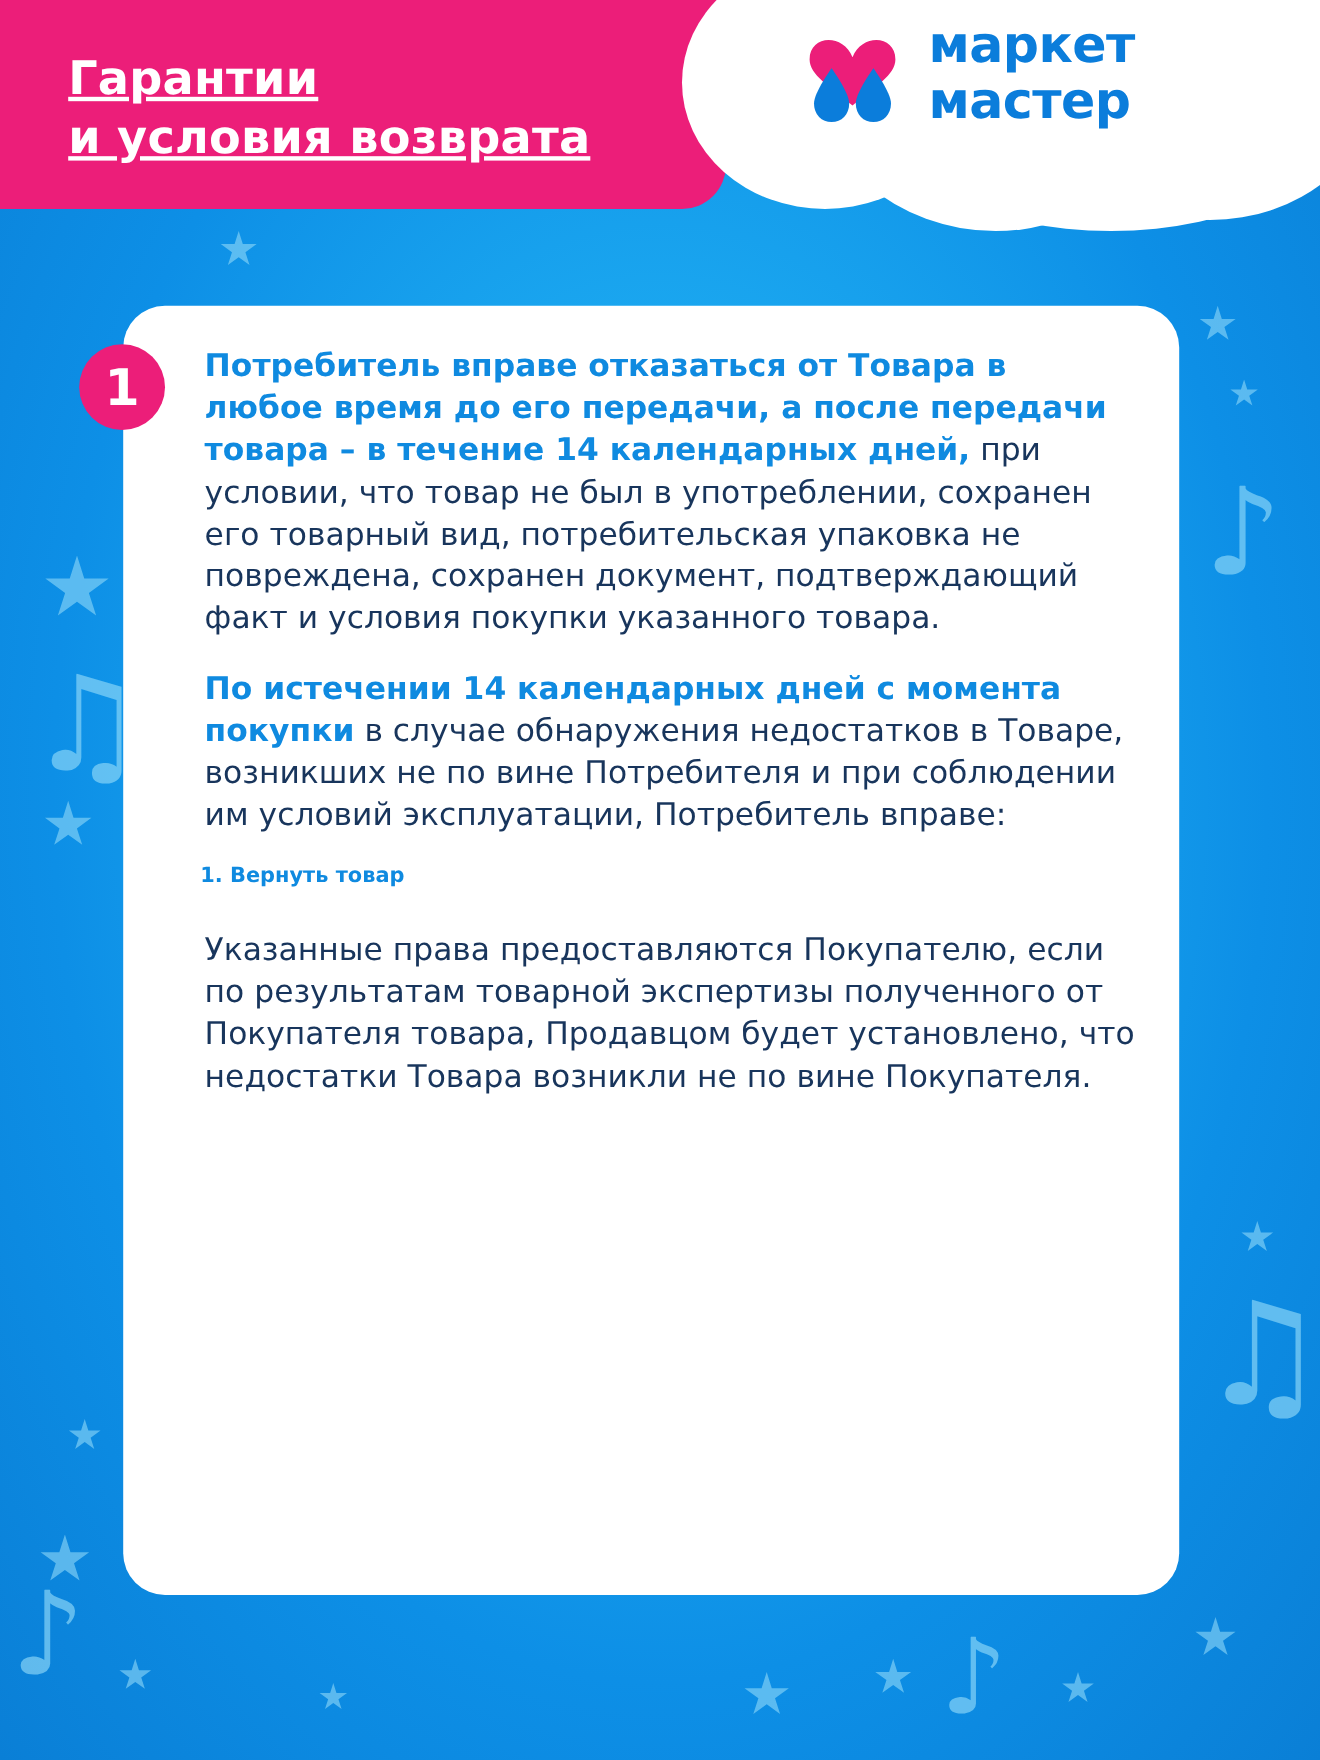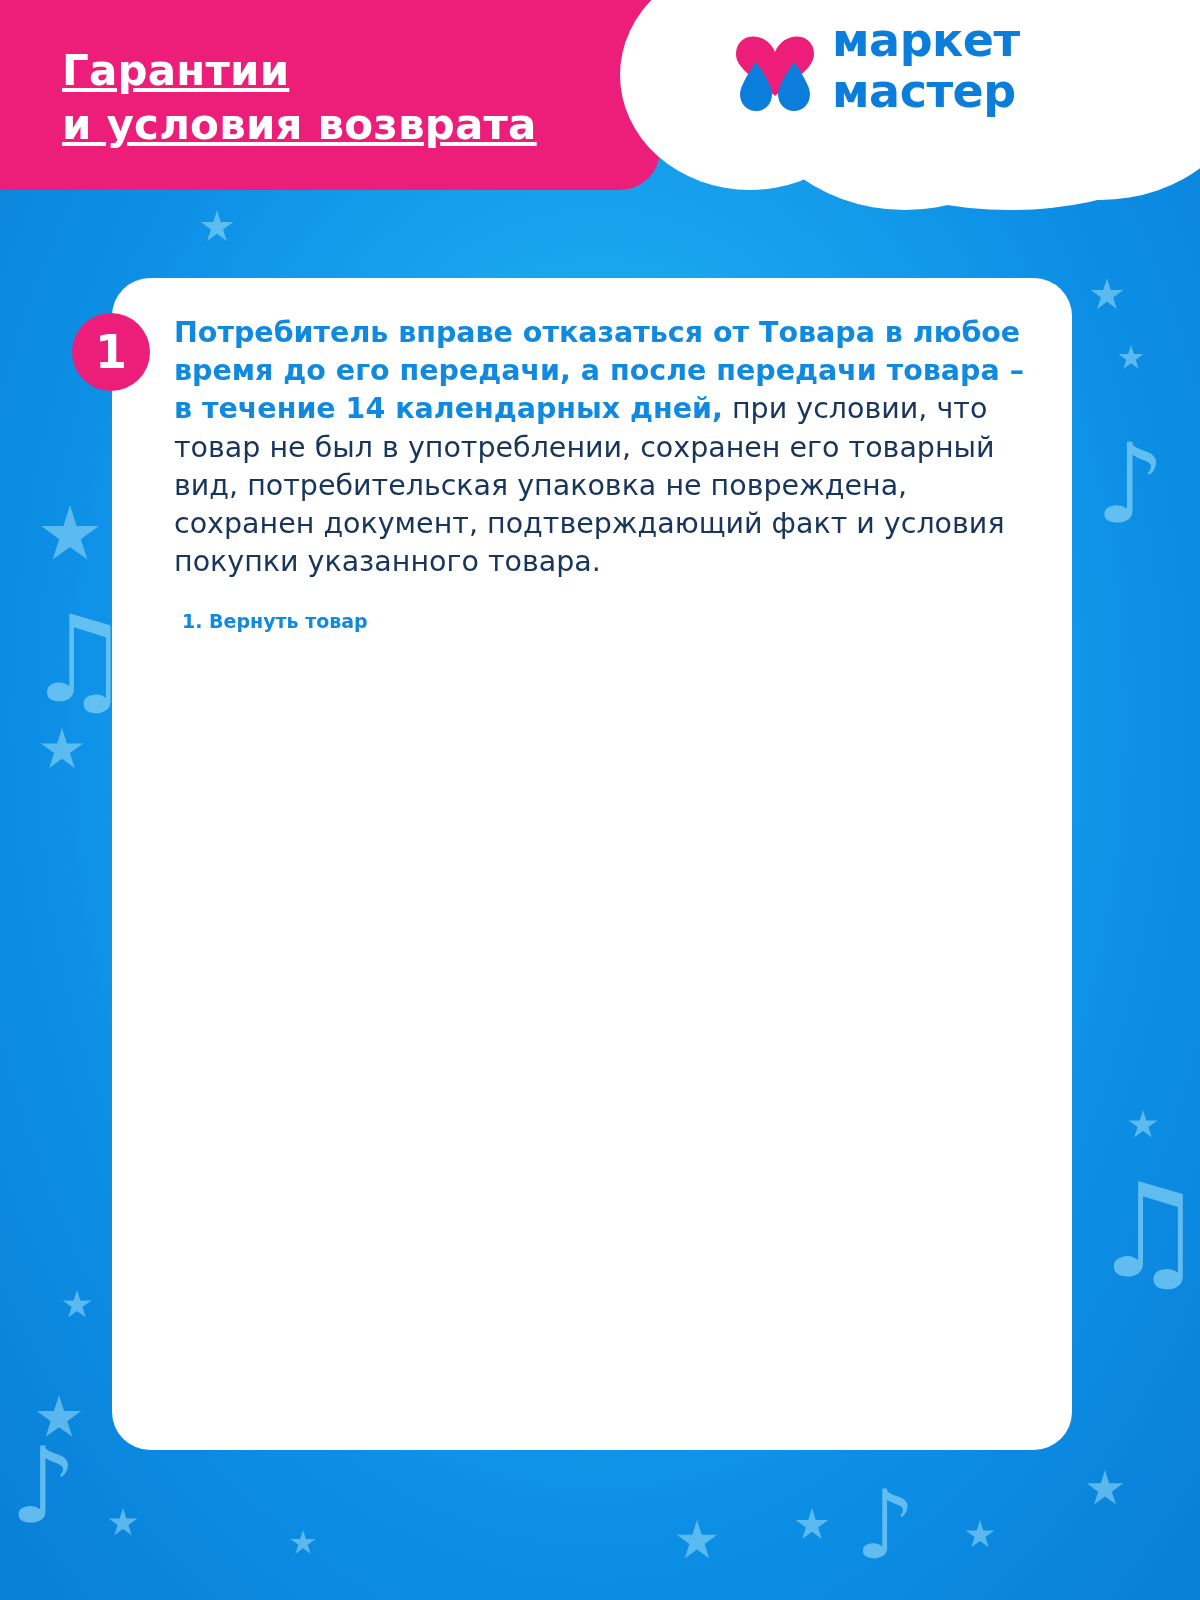"маркет" .logo-inner { gap: 2px -> 14px }
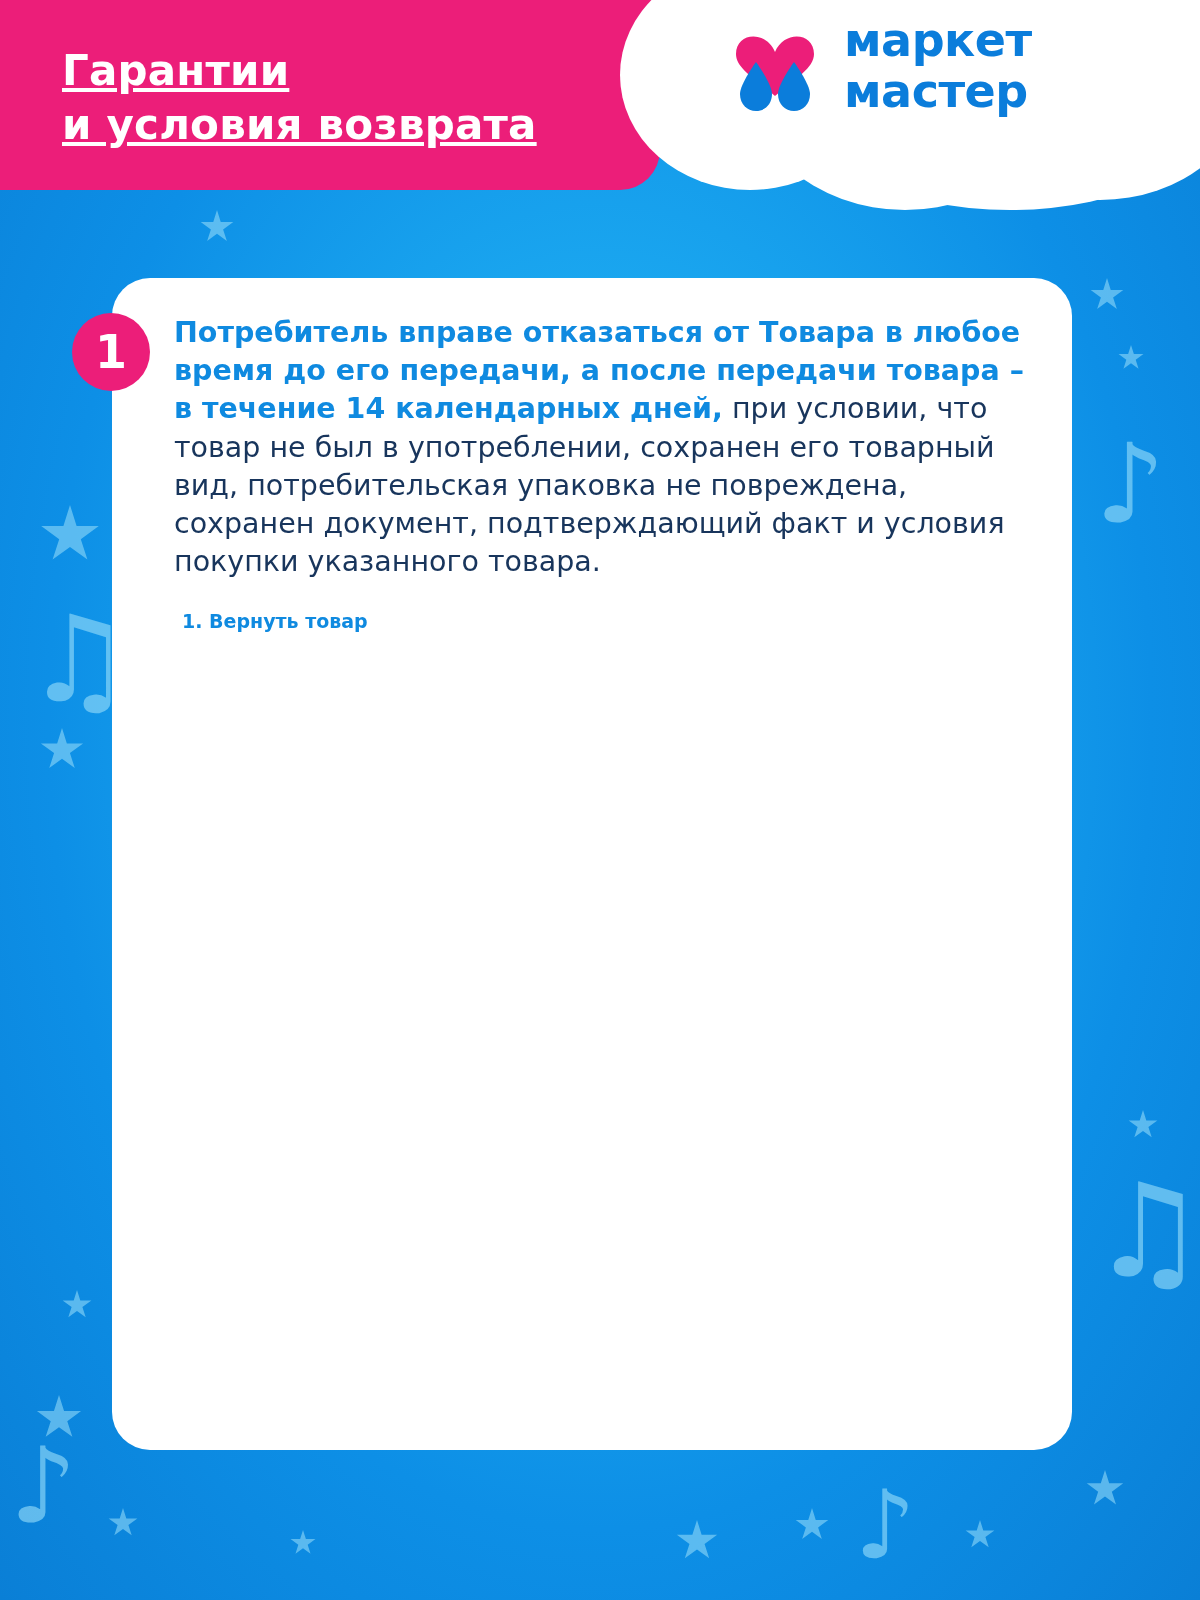"Потребитель вправе отказаться от Товара" .para { margin: 0 0 26px 0 -> 0 0 26px 12px }
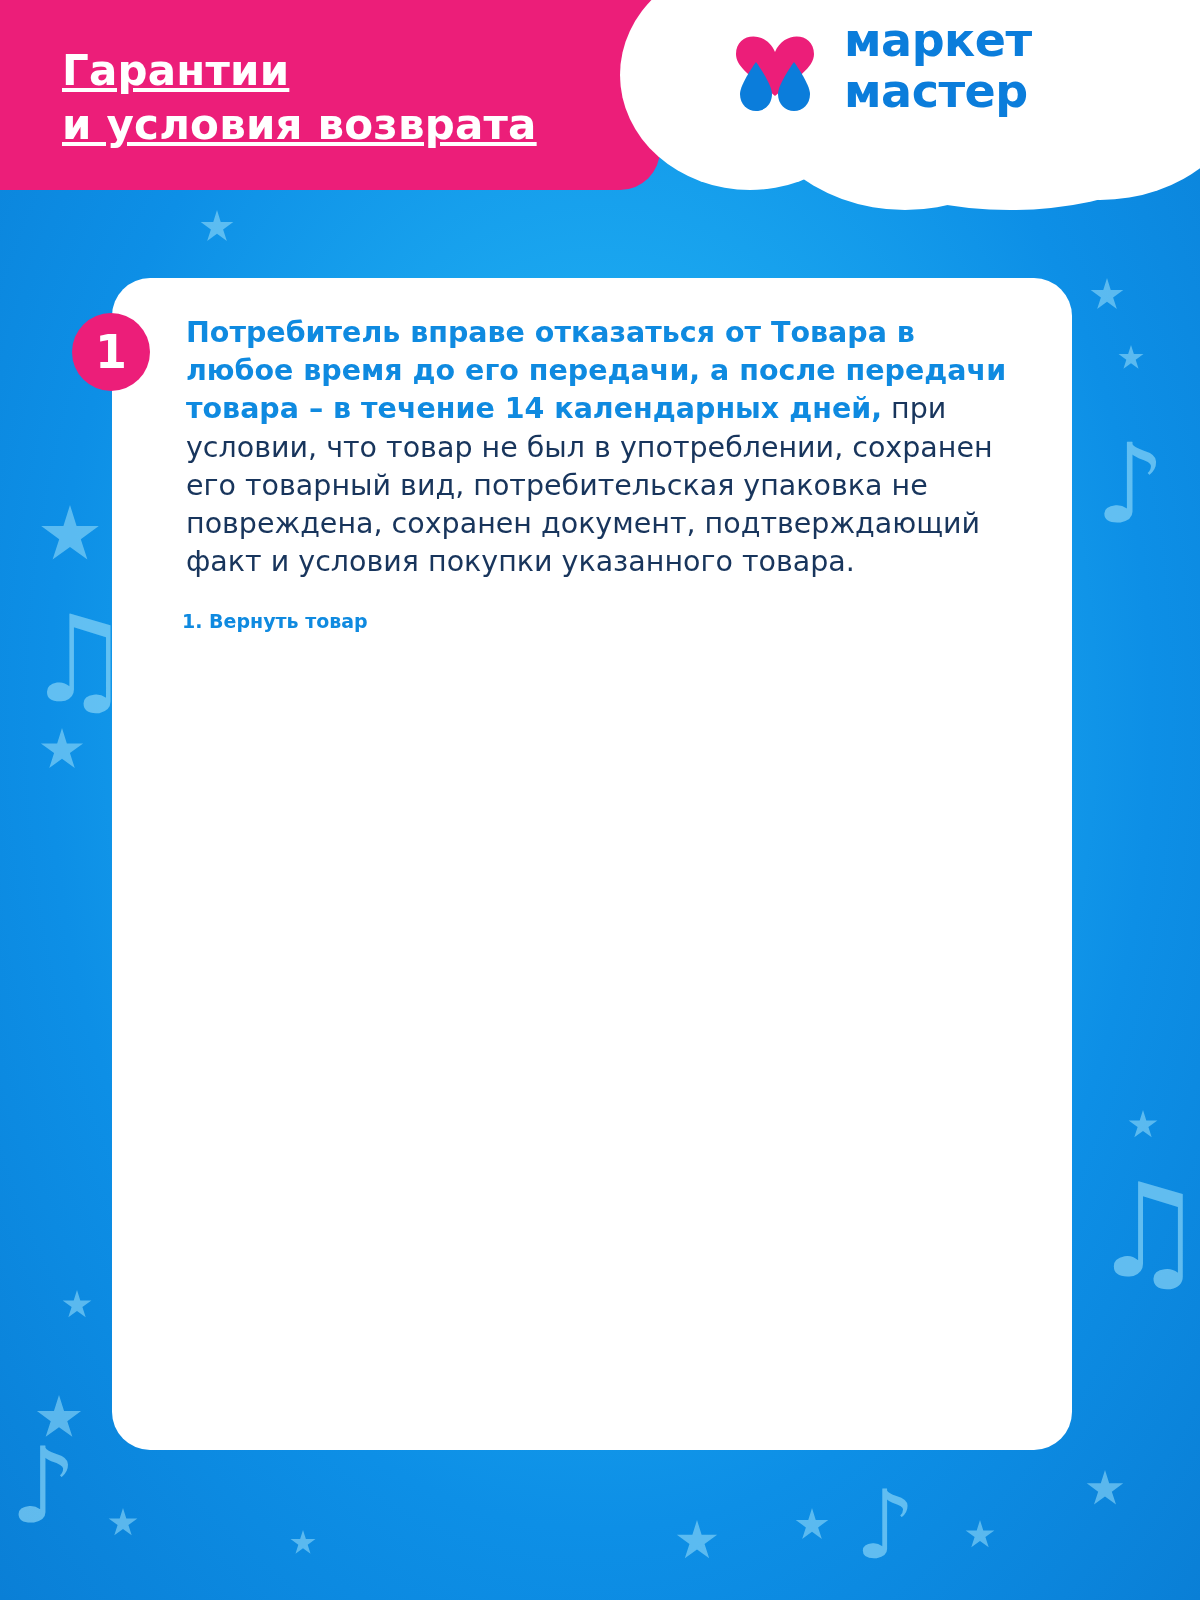"По истечении 14 календарных дней" p.para { html: none -> <p> <span>По истечении 14 календарных дней с момента покупки</span> <span>в случае обнаружения недостатков в Товаре, возникших не по вине Потребителя и при соблюдении им условий эксплуатации, Потребитель вправе:</span> </p> }
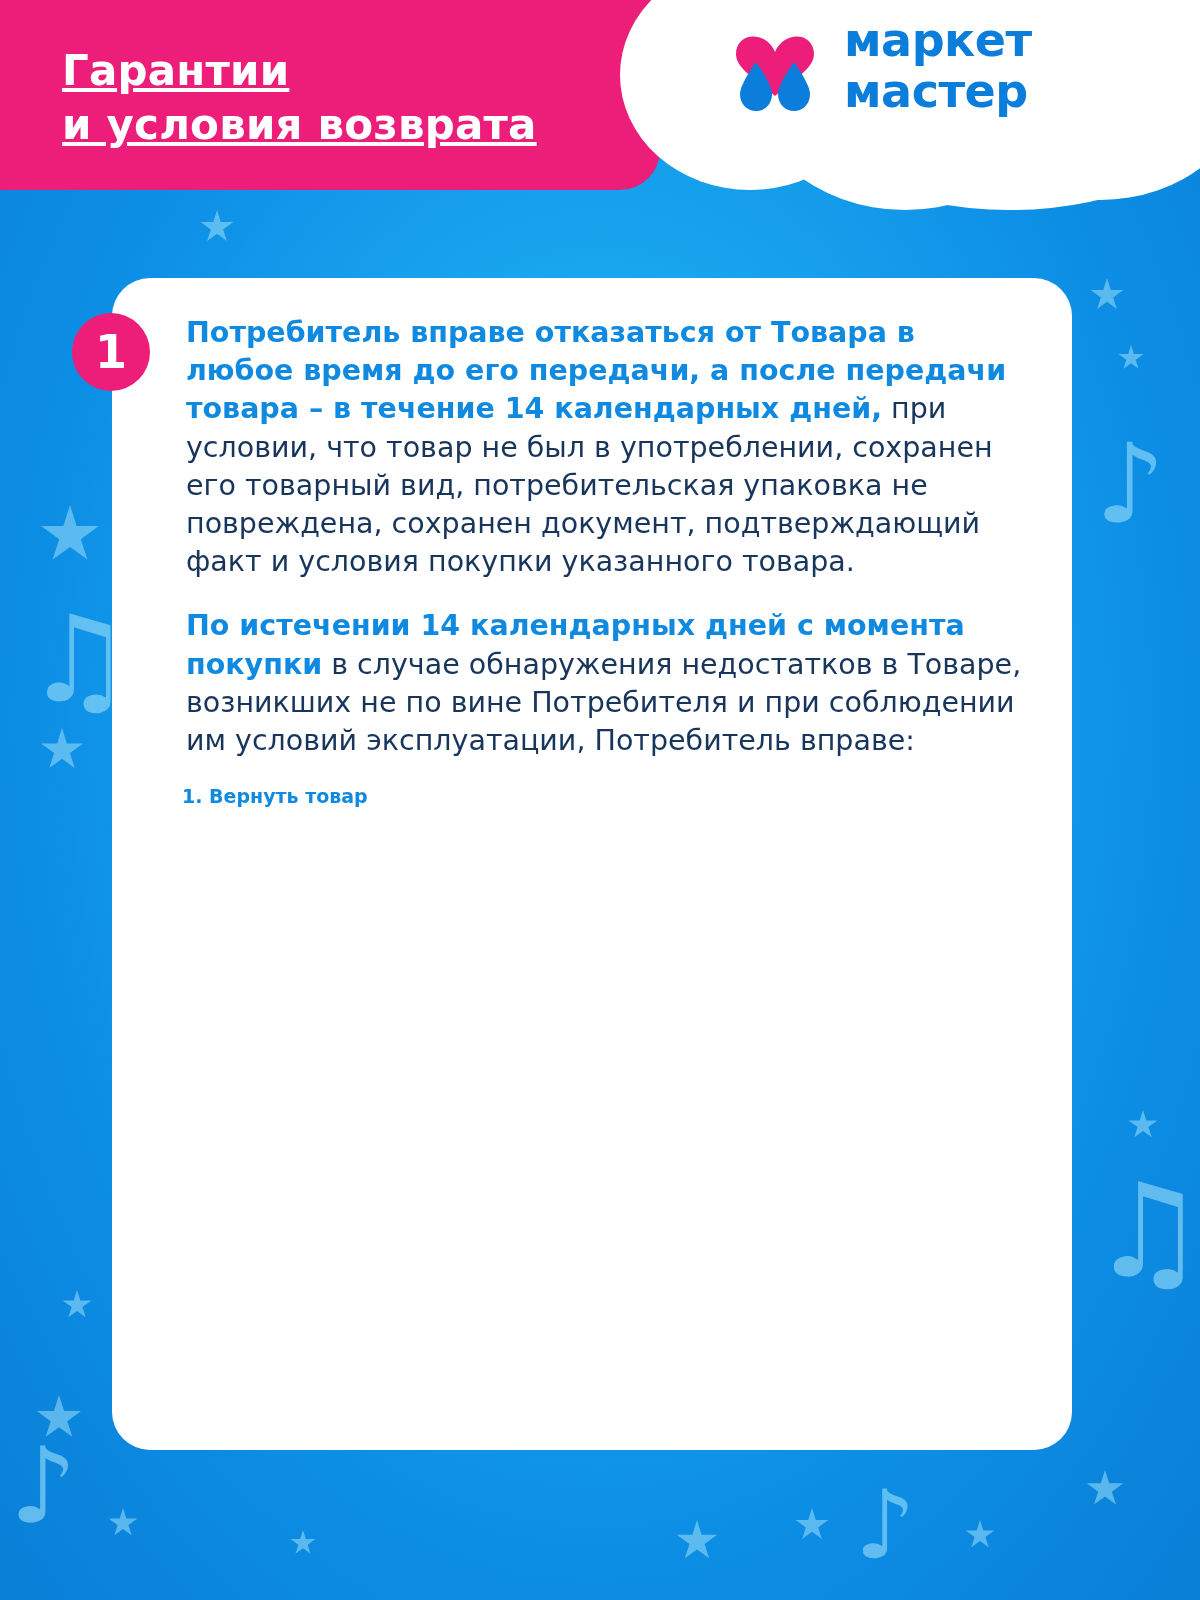"Указанные права предоставляются" p.para { html: none -> <p>Указанные права предоставляются Покупателю, если по результатам товарной экспертизы полученного от Покупателя товара, Продавцом будет установлено, что недостатки Товара возникли не по вине Покупателя.</p> }
